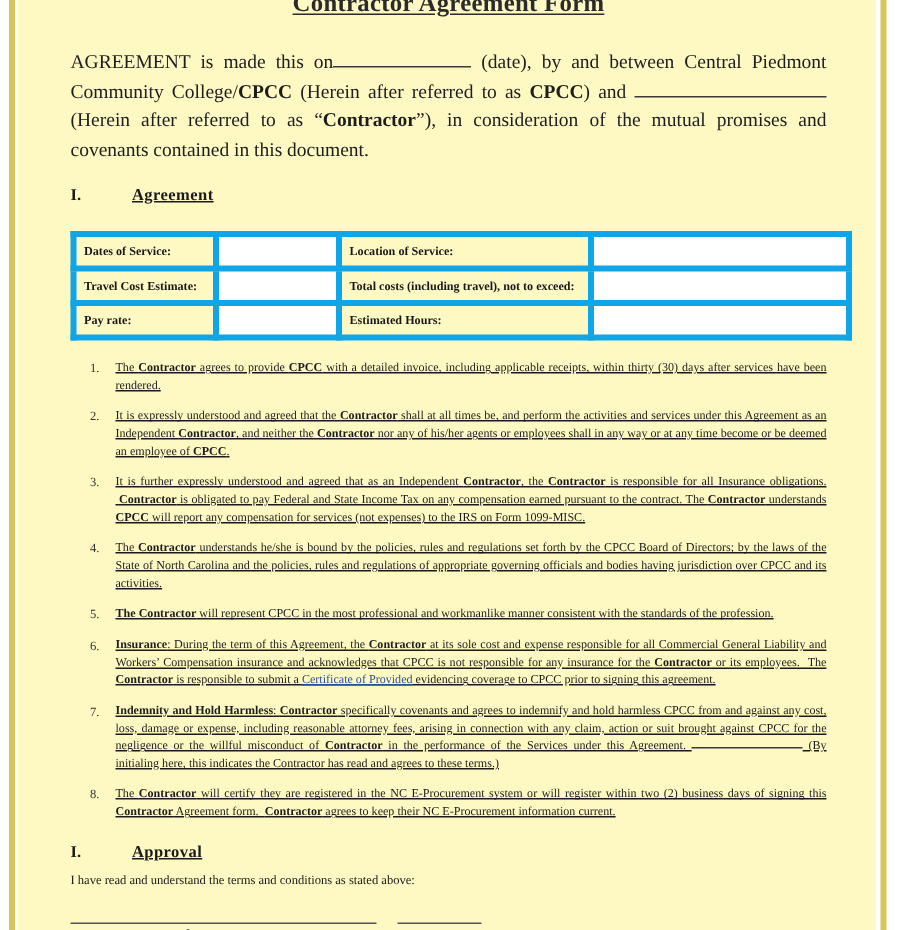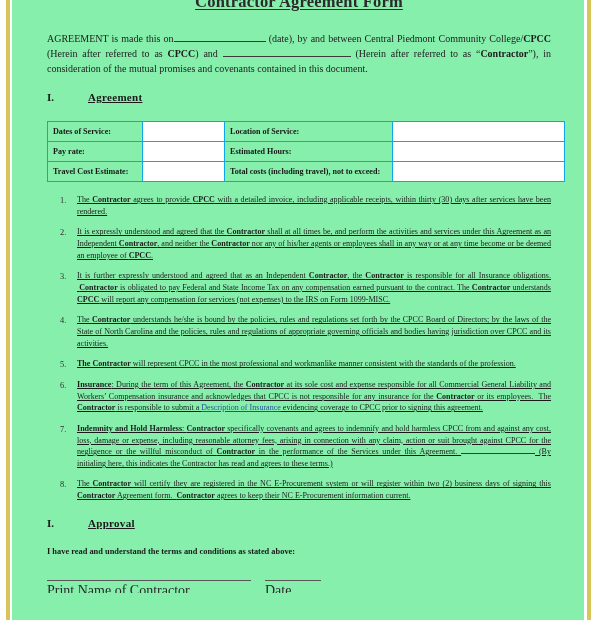"Contractor Agreement Form" .page { background: #86efac -> #fef9c3 }
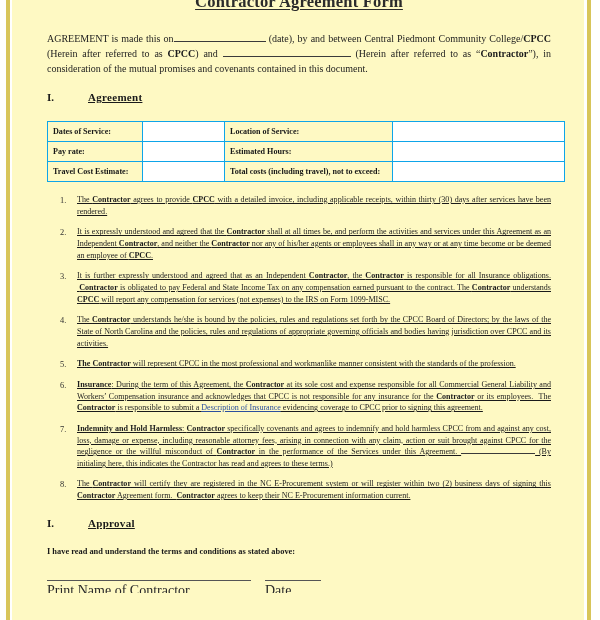"AGREEMENT is made this on" .intro { font-size: 10px -> 13px }
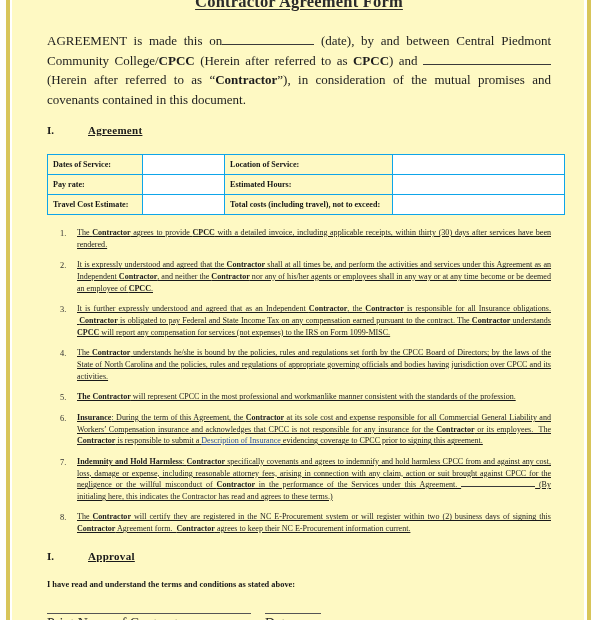"Dates of Service:" table.form-table td { border: 1px solid #0ea5e9 -> 4px solid #0ea5e9 }
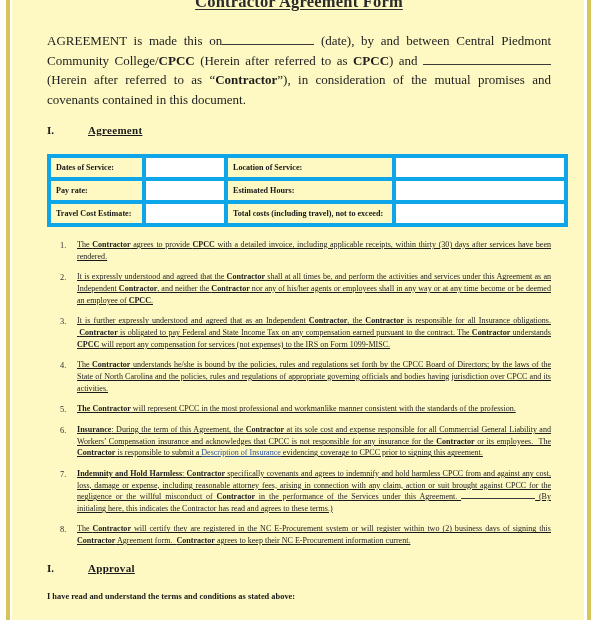"Pay rate:" tr { order: before "Travel Cost Estimate:" -> after "Travel Cost Estimate:" }
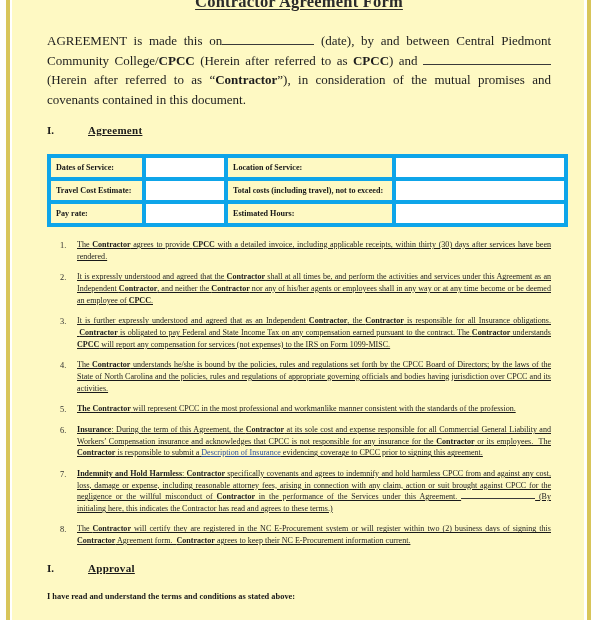"Description of Insurance" span.link { text: Description of Insurance -> Certificate of Provided }
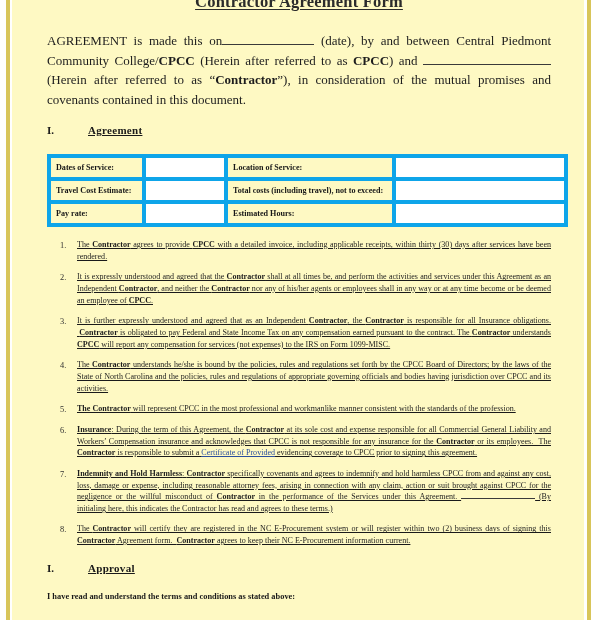"I have read and understand" .approve-line { font-weight: bold -> normal; margin-top: 18px -> 8px }
